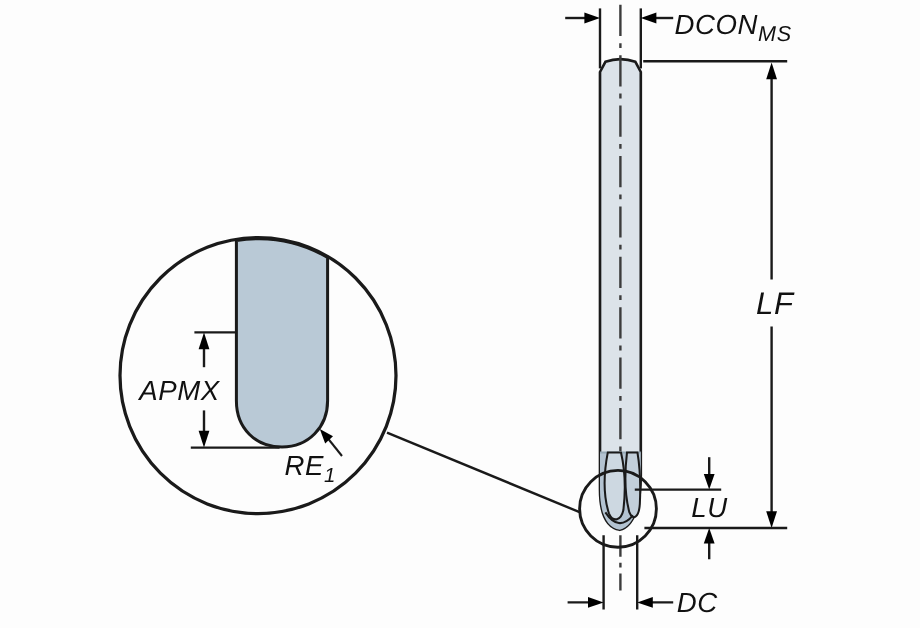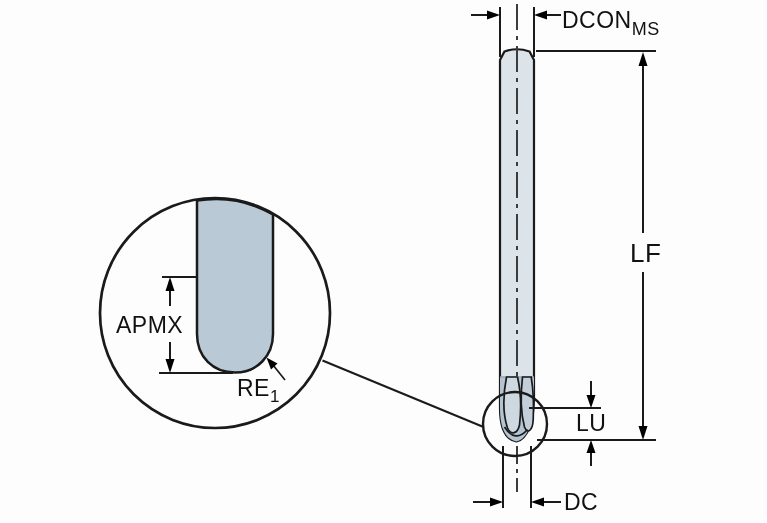"DCONMS" .stage { font-style: none -> italic }
